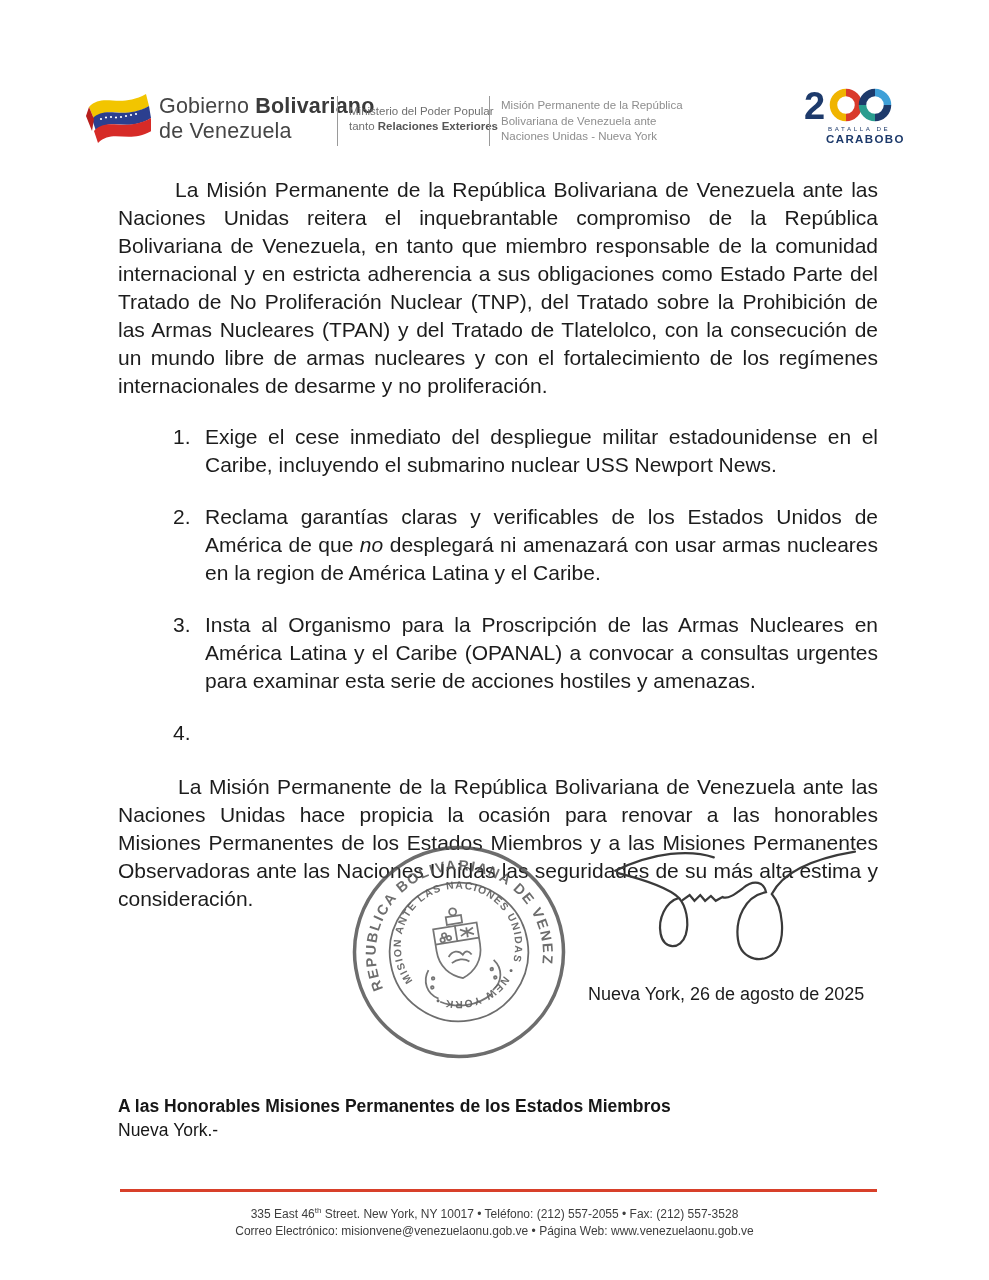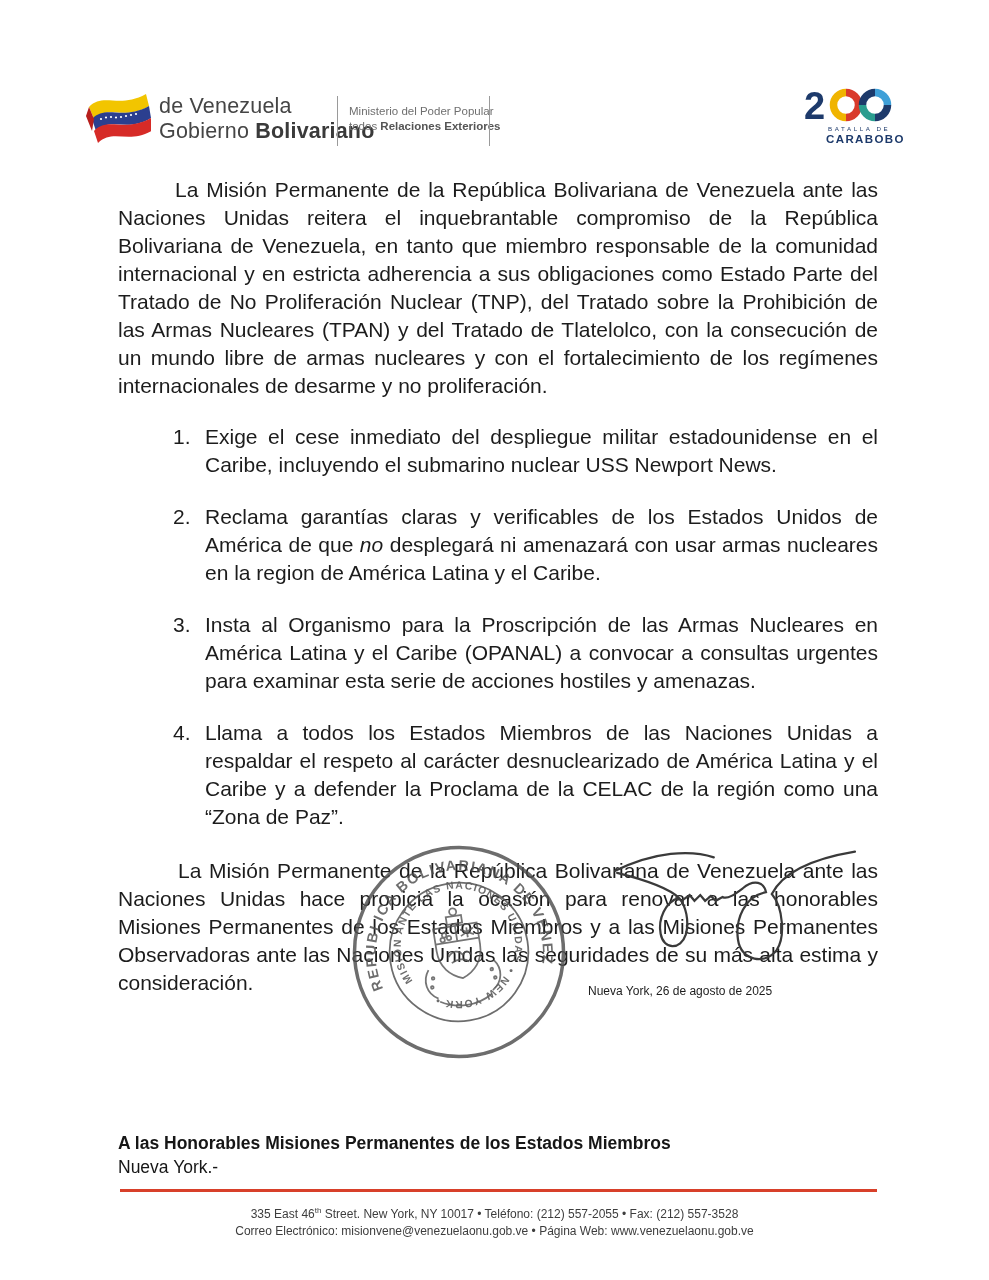"Misión Permanente de la República" div.mission { html: none -> <div> <div>Misión Permanente de la República</div> <div>Bolivariana de Venezuela ante</div> <div>Naciones Unidas - Nueva York</div> </div> }
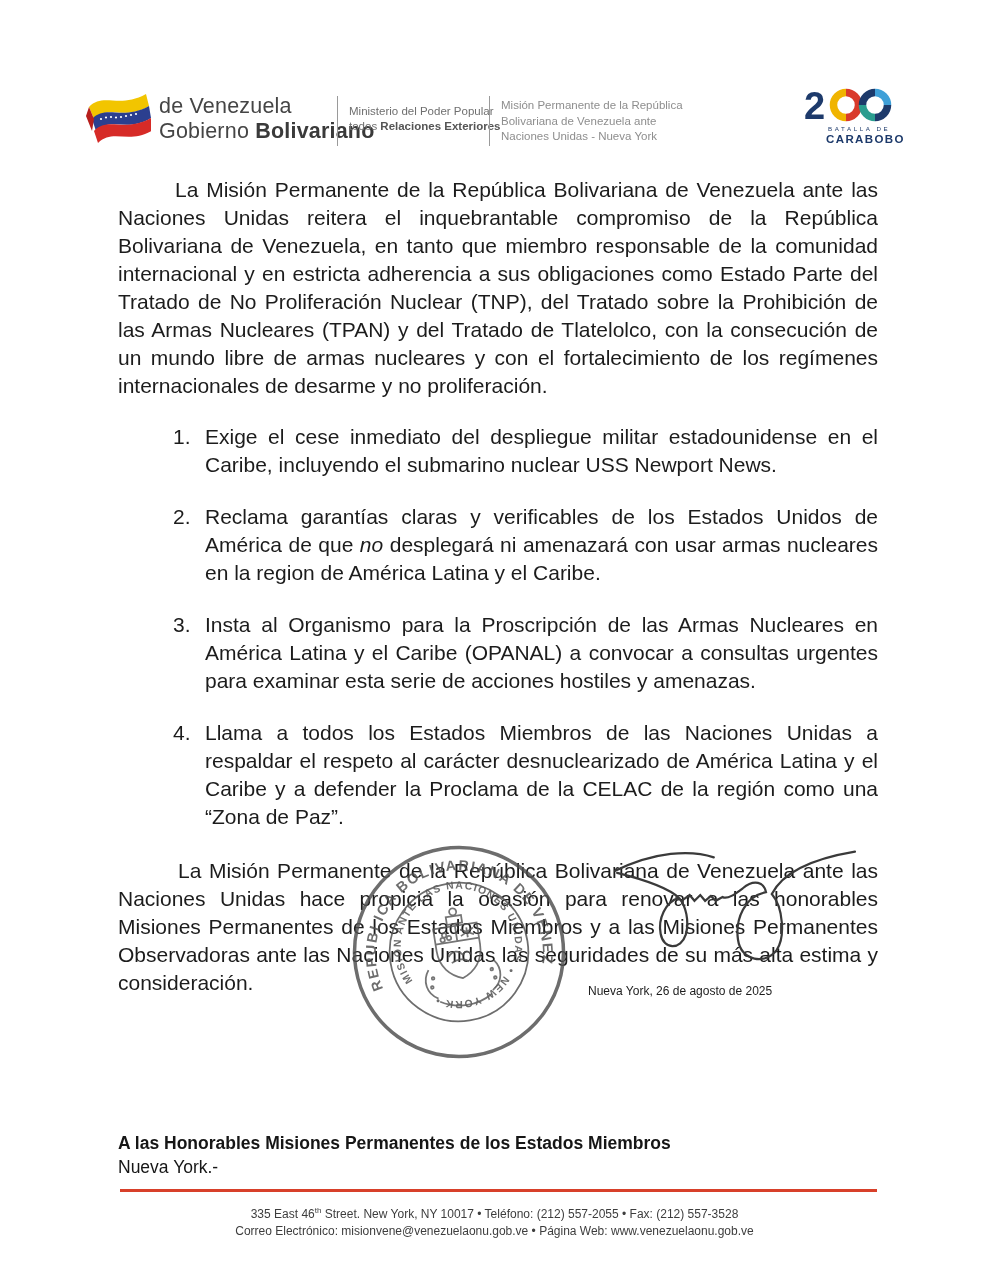"de Venezuela" div { order: before "Gobierno Bolivariano" -> after "Gobierno Bolivariano" }
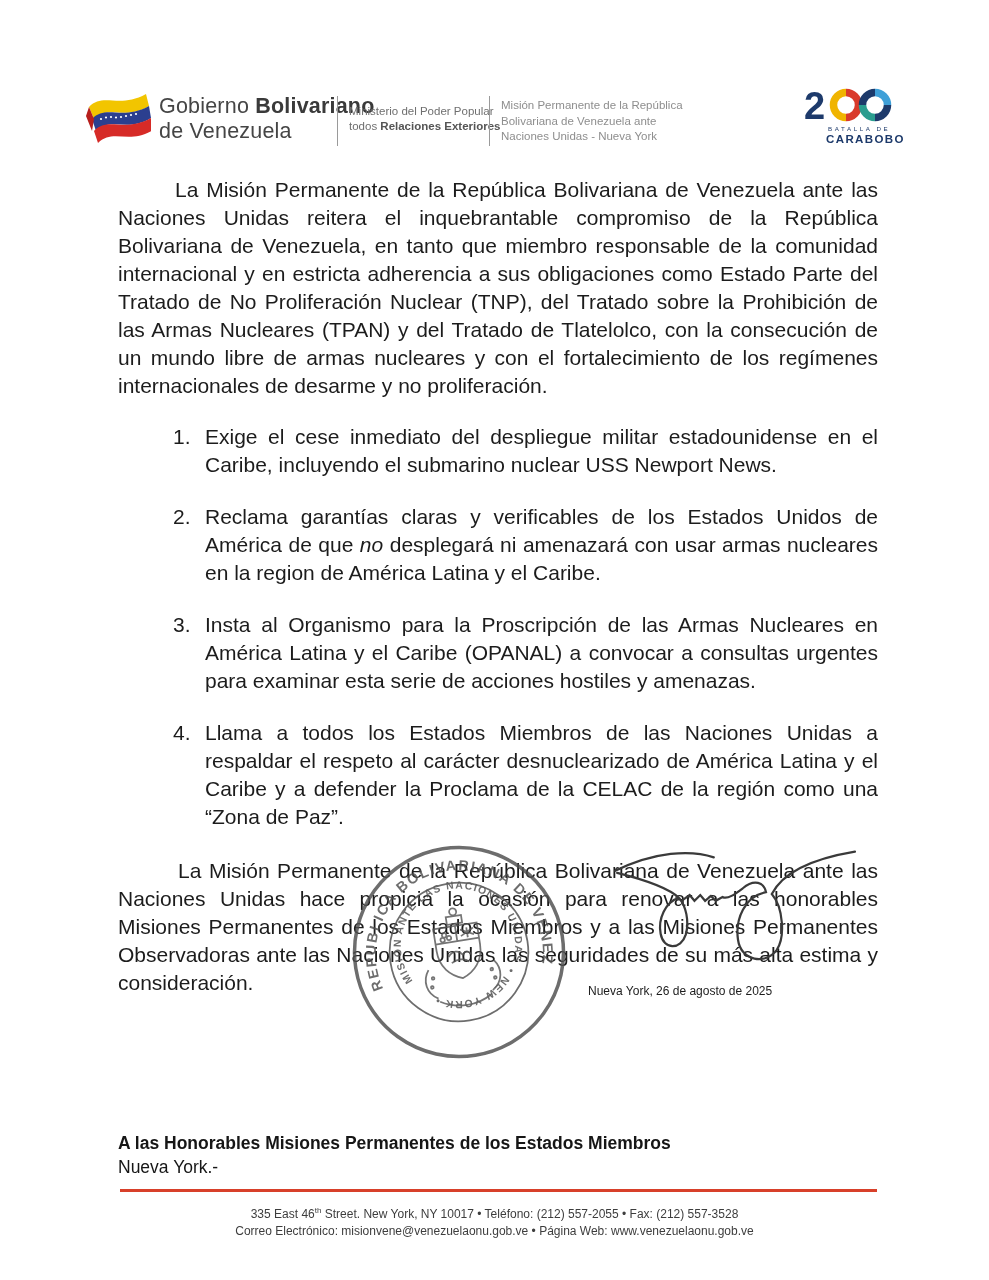"todos" span { text: todos -> tanto }
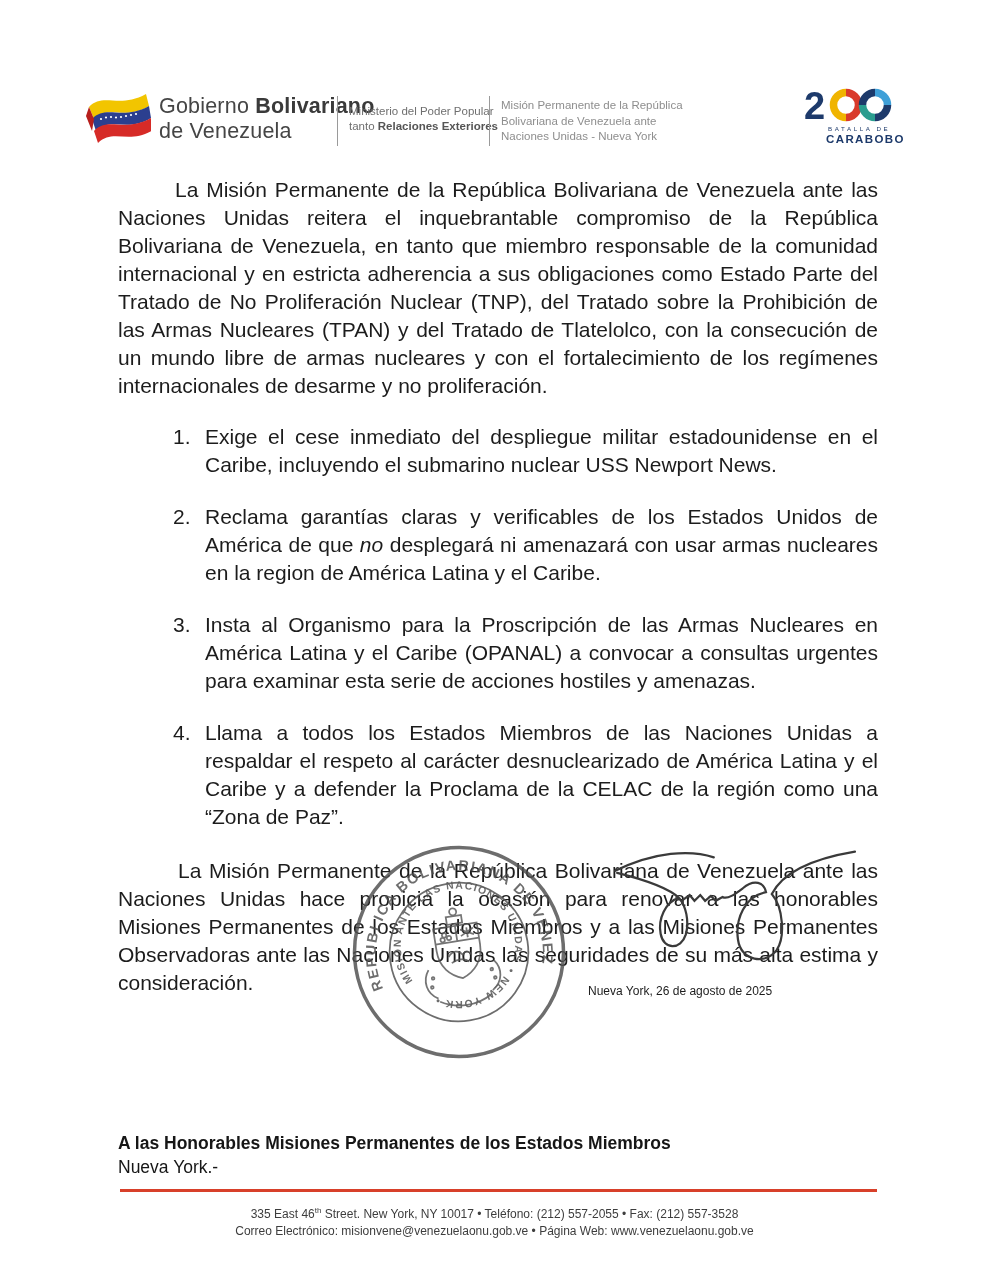"Llama a todos los Estados" div.li-text { html: <div><span>Llama a todos los Estados Miembros de las Naciones Unidas a respaldar el respeto al carácter desnuclearizado de América Latina y el Caribe y a defender la Proclama de la CELAC de la región como una “Zona de Paz”.</span><i></i><span></span></div> -> none }
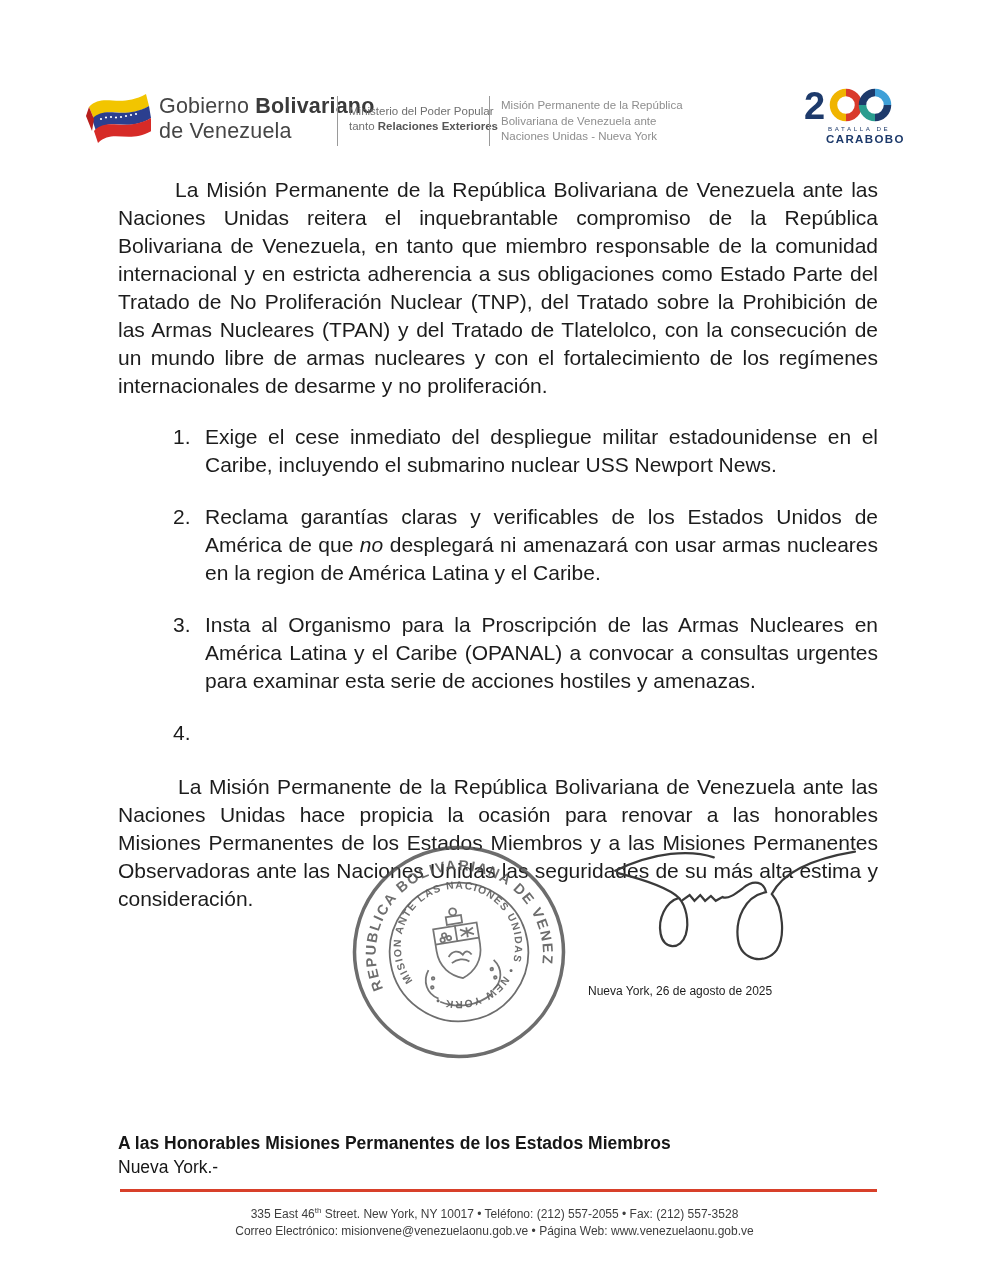"Nueva York, 26 de agosto" .date-line { font-size: 12px -> 18px }
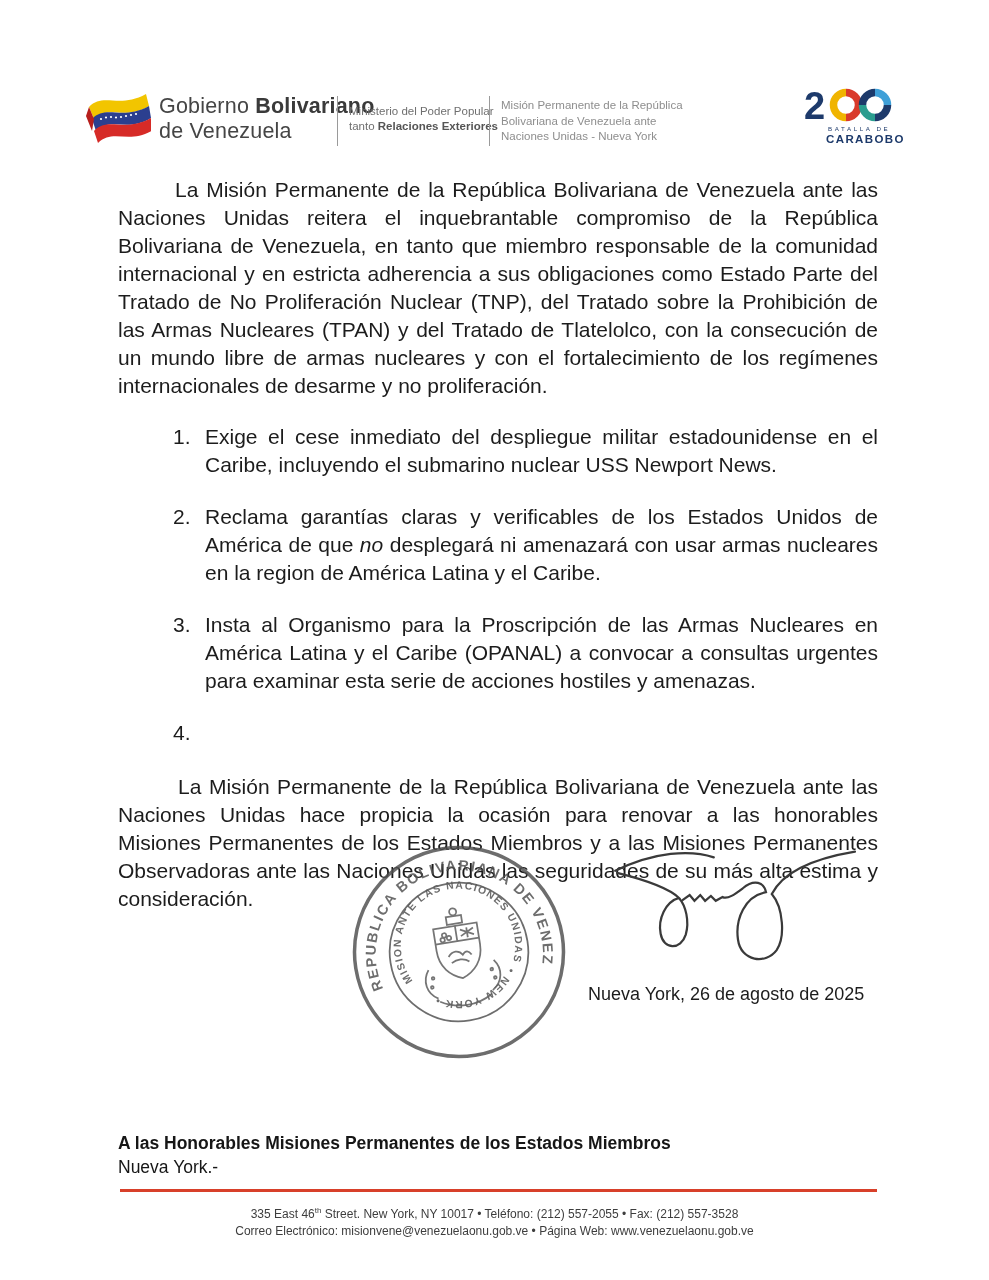"A las Honorables Misiones Permanentes" .addressee .bold { margin-top: 37px -> none }
